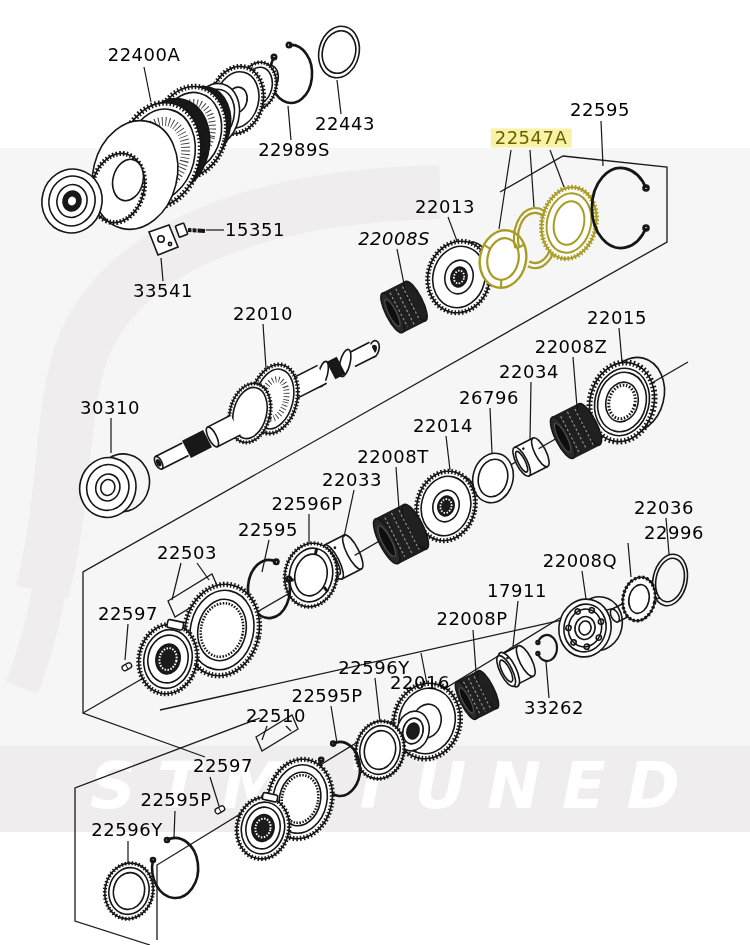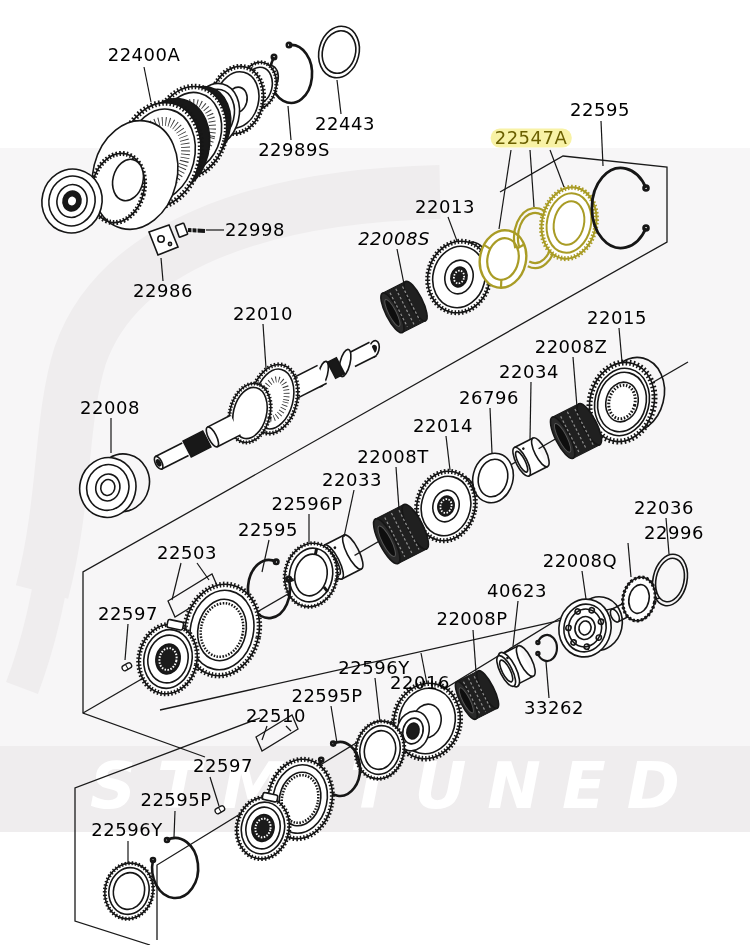"22547A" div.part-label { border-radius: 9px -> none }
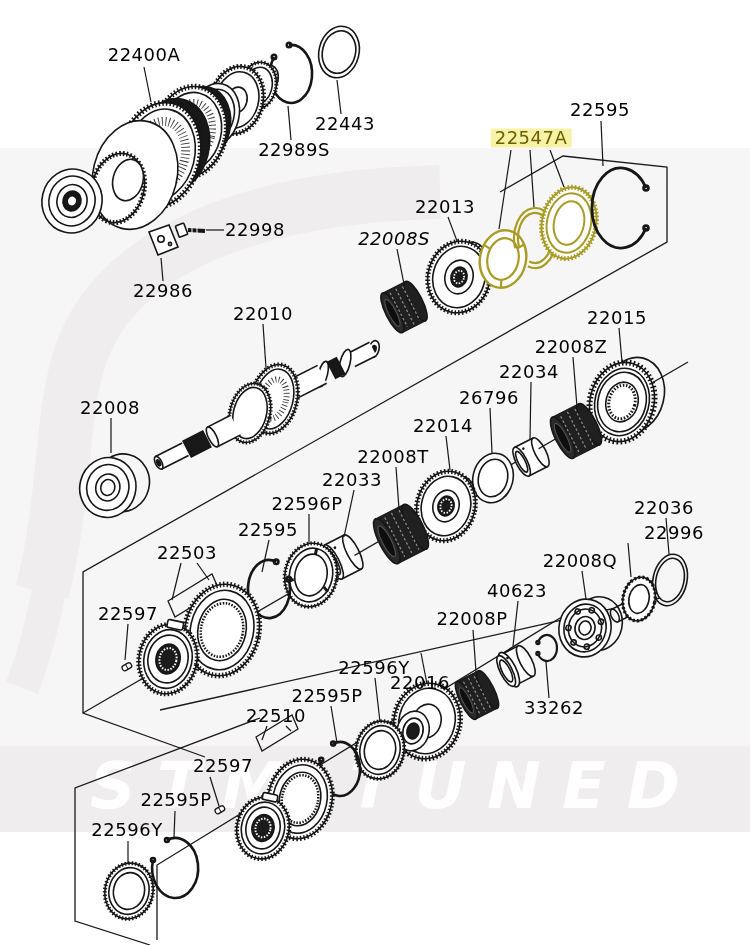"22998" div.part-label { text: 22998 -> 15351 }
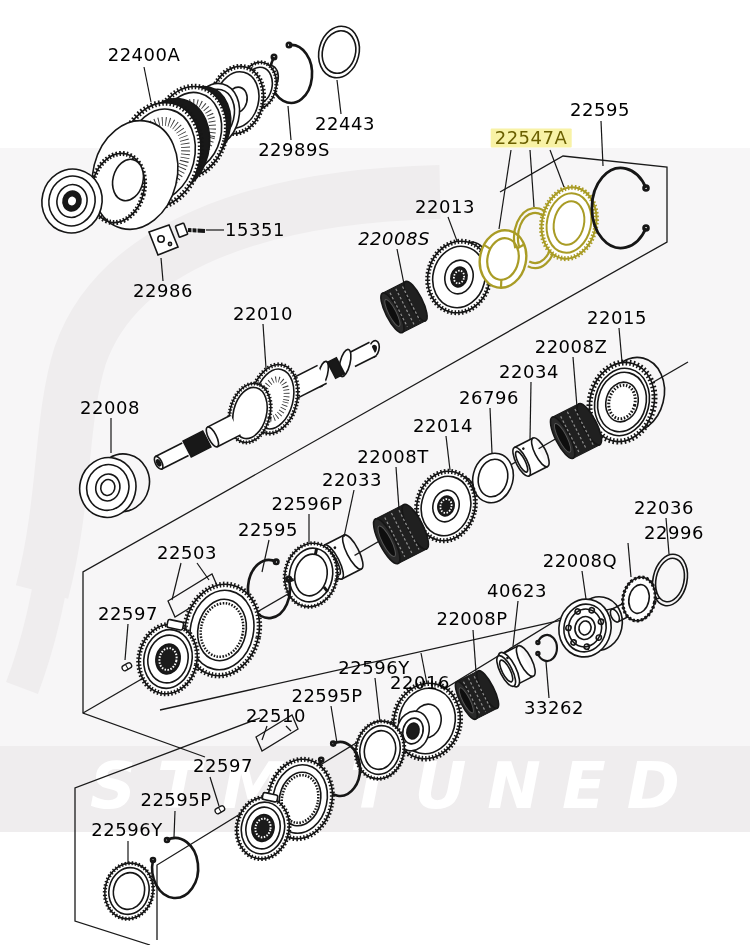"22986" div.part-label { text: 22986 -> 33541 }
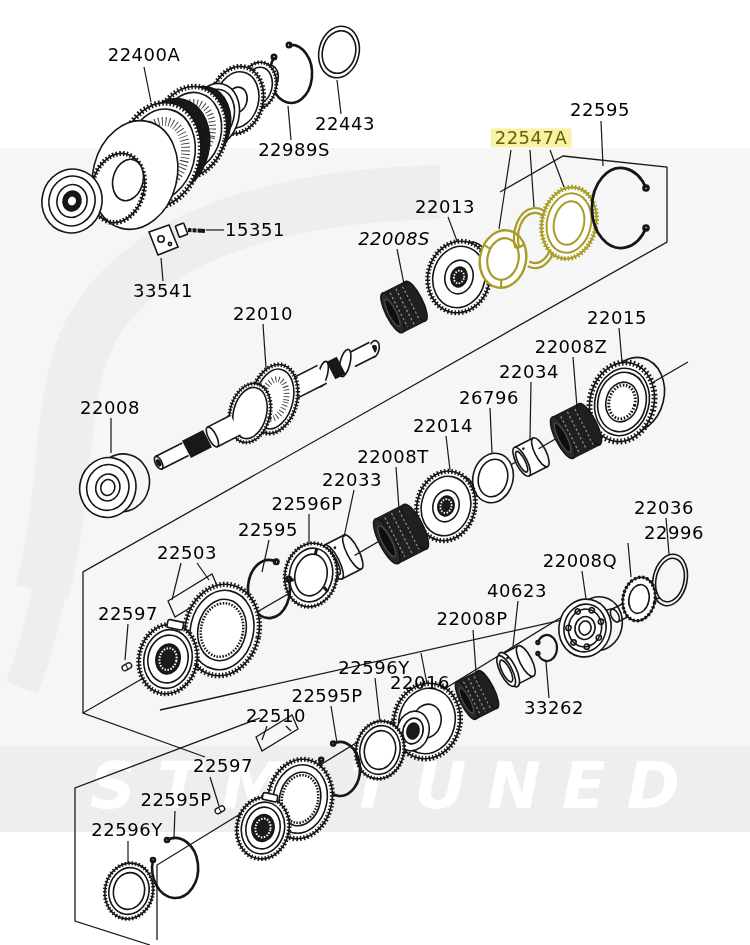"22008" div.part-label { text: 22008 -> 30310 }
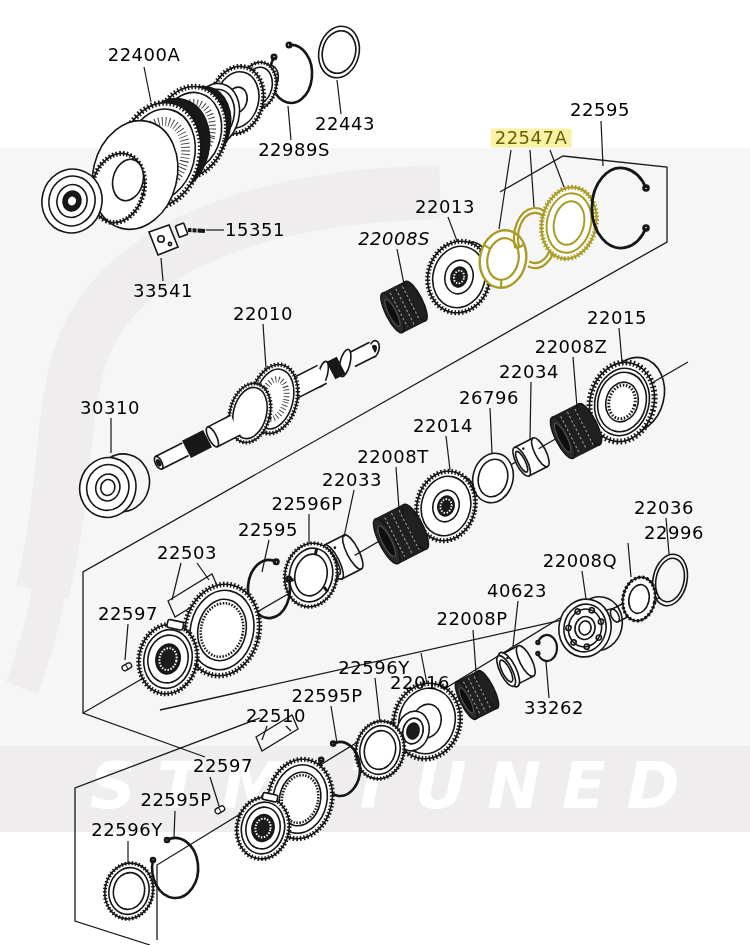"40623" div.part-label { text: 40623 -> 17911 }
